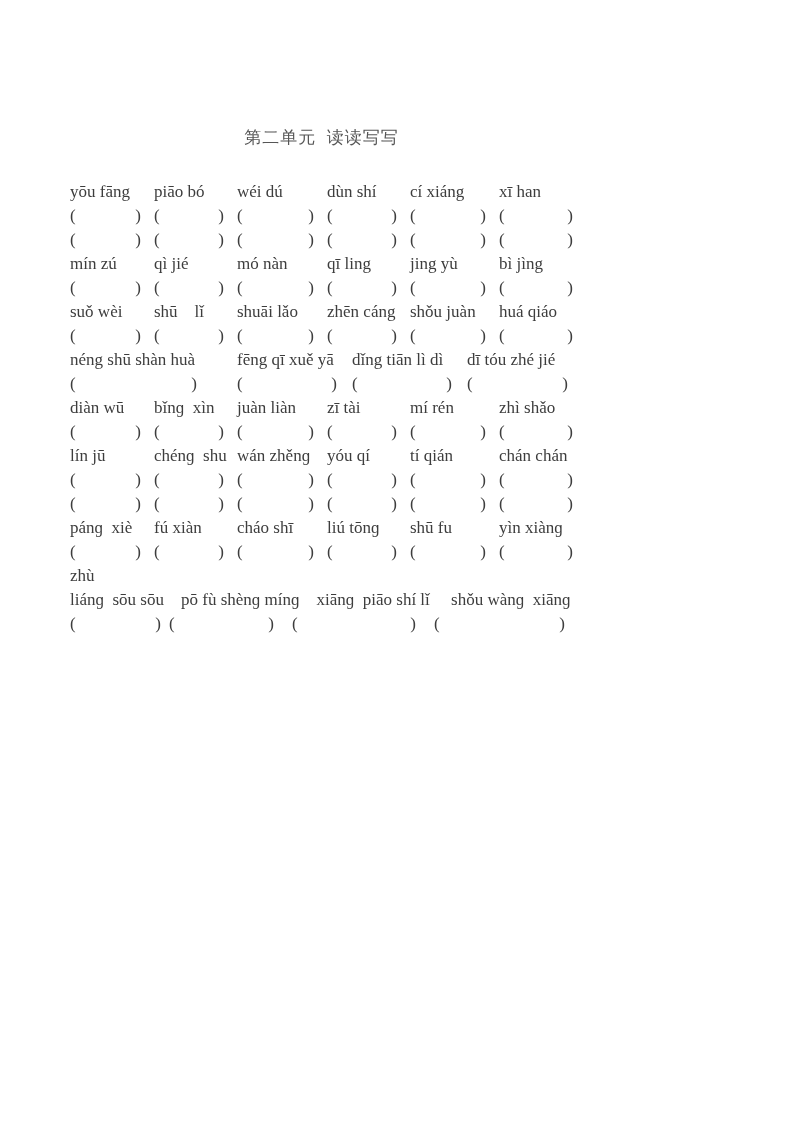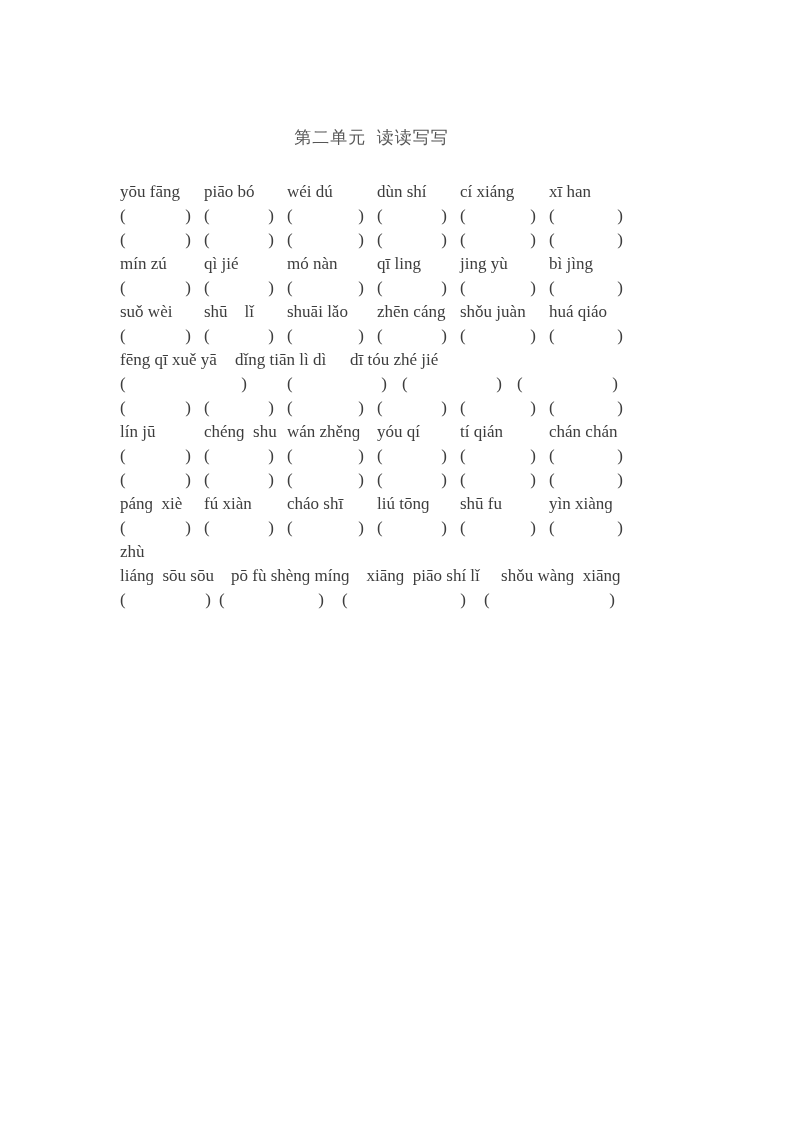"第二单元 读读写写" .content { margin-left: 120px -> 70px }
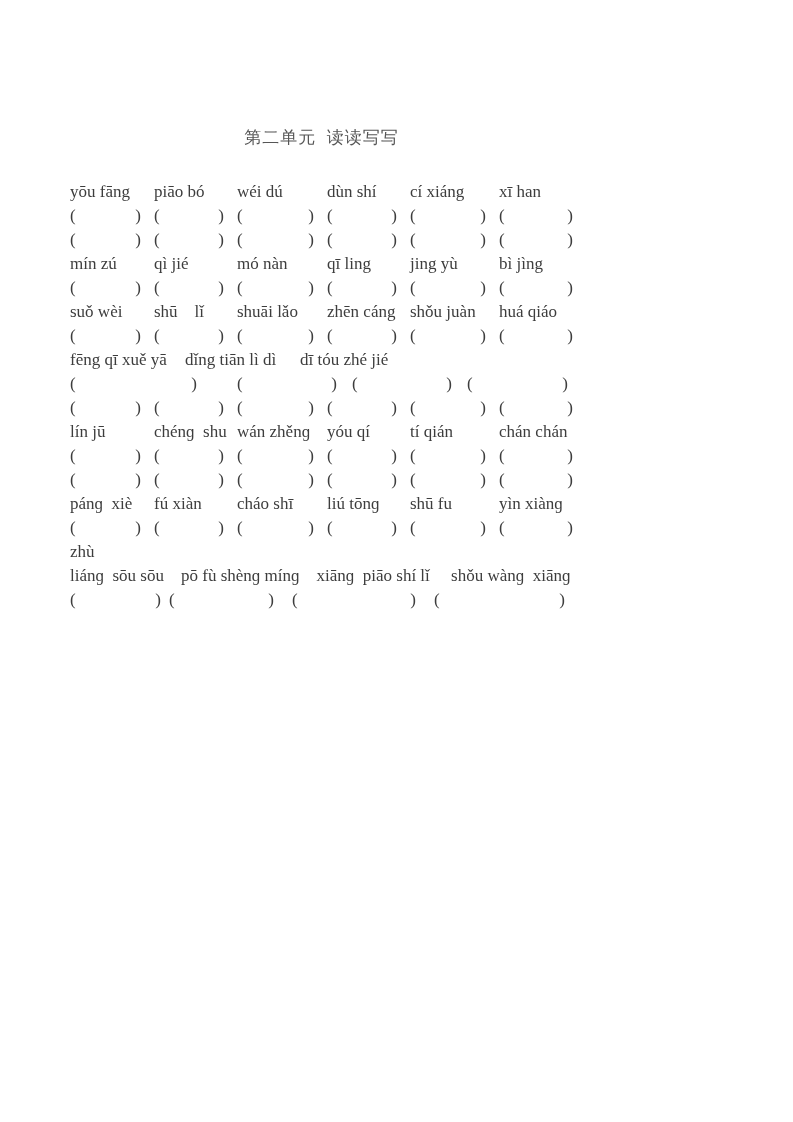"néng shū shàn huà" span.pcell { html: none -> <span>néng shū shàn huà</span> }
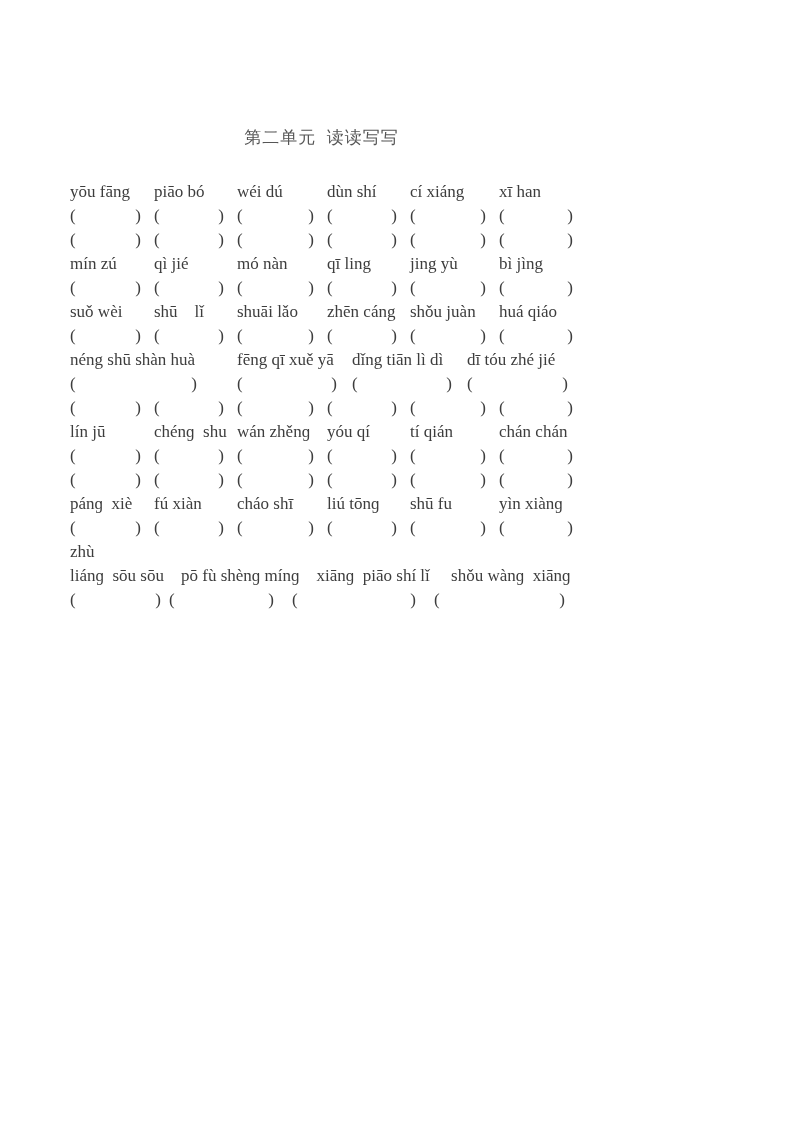"diàn wū" div.prow { html: none -> <div> <span>diàn wū</span> <span>bǐnɡ xìn</span> <span>juàn liàn</span> <span>zī tài</span> <span>mí rén</span> <span>zhì shǎo</span> </div> }
